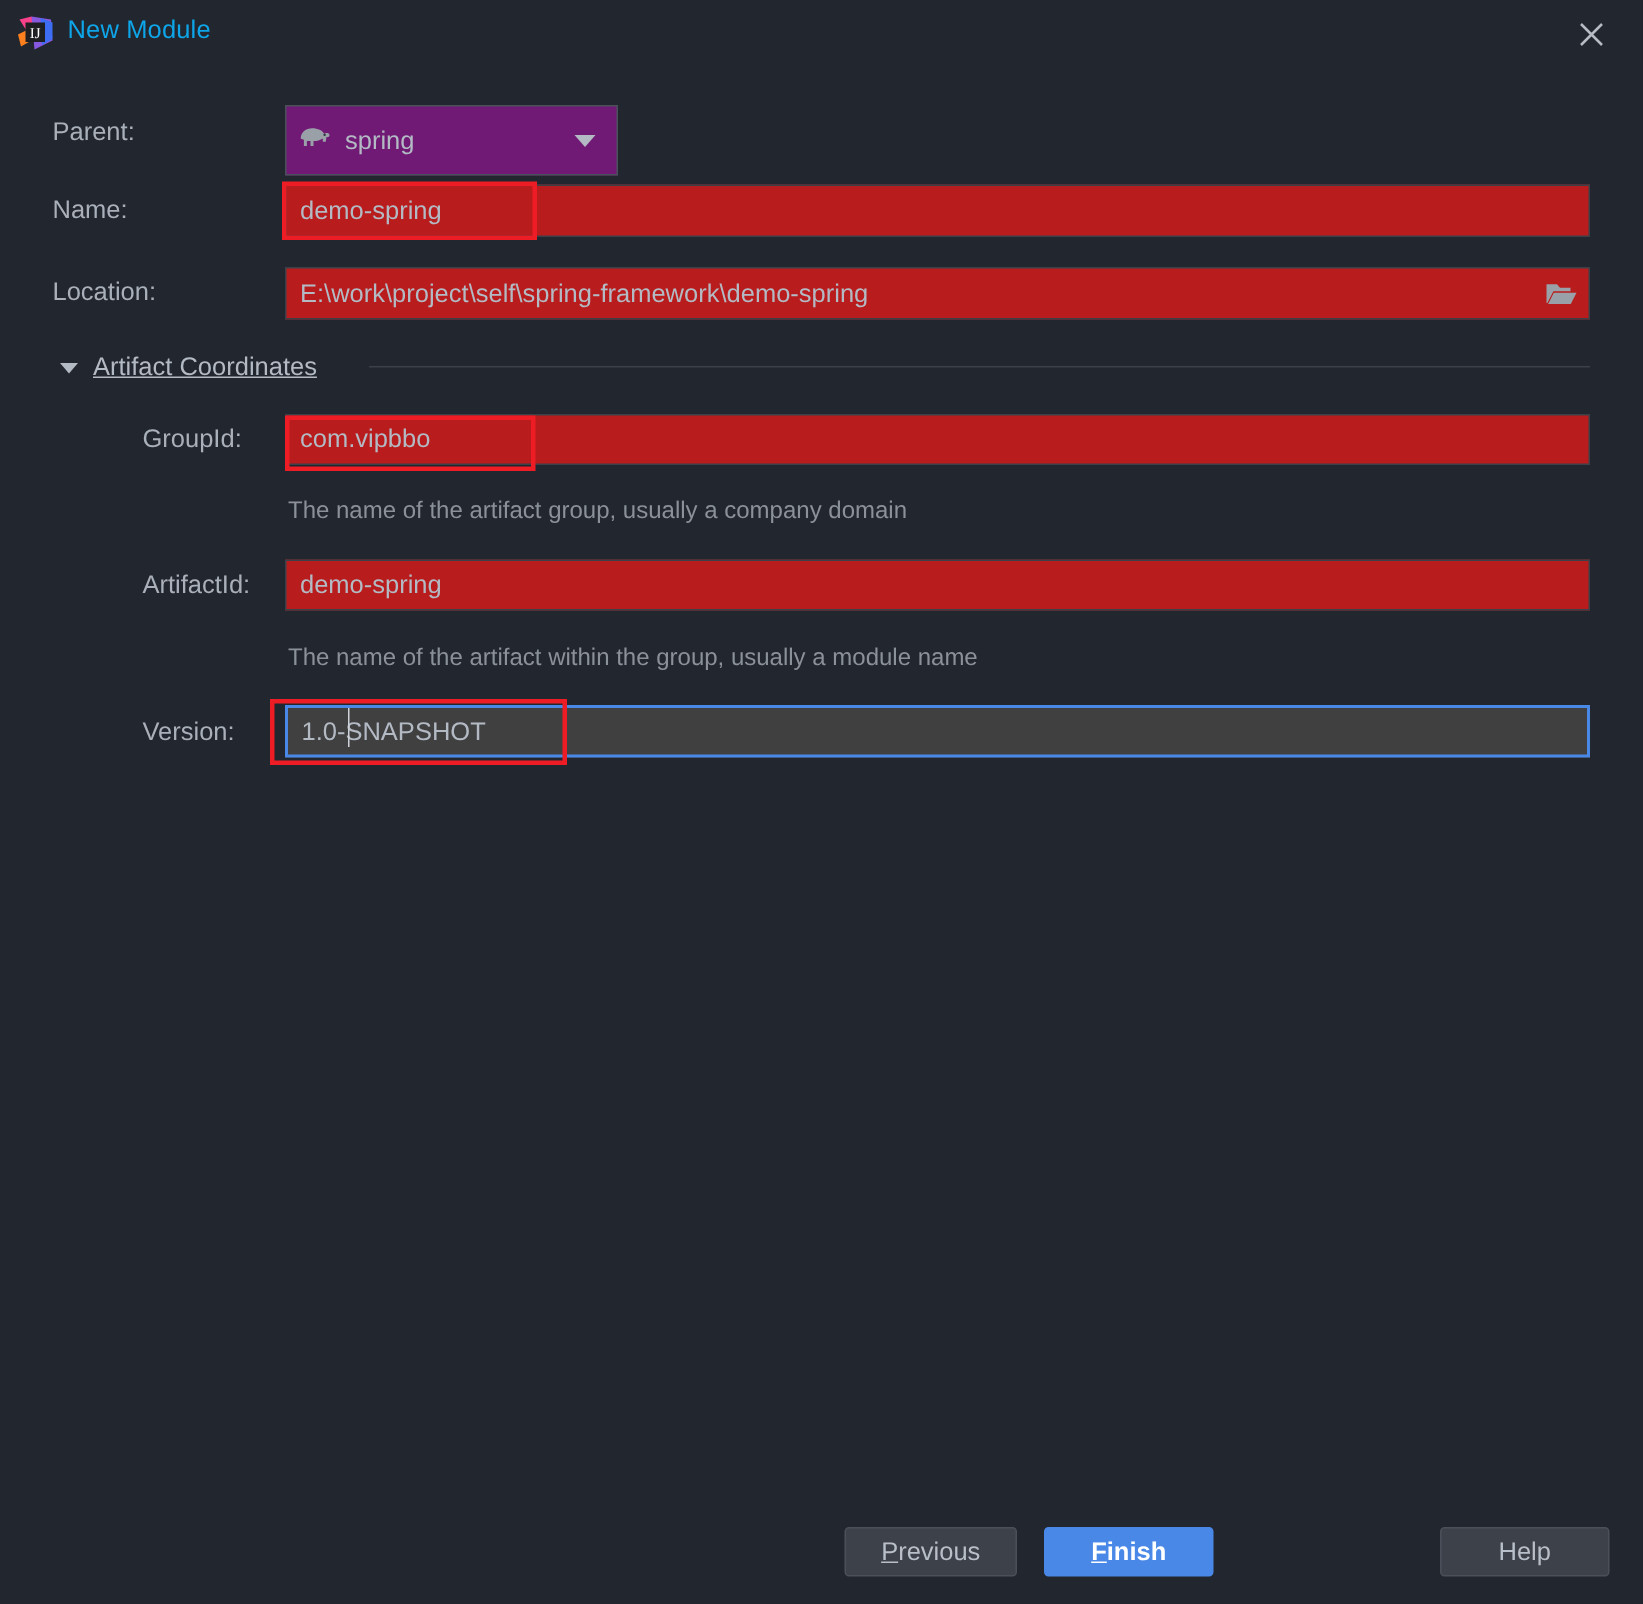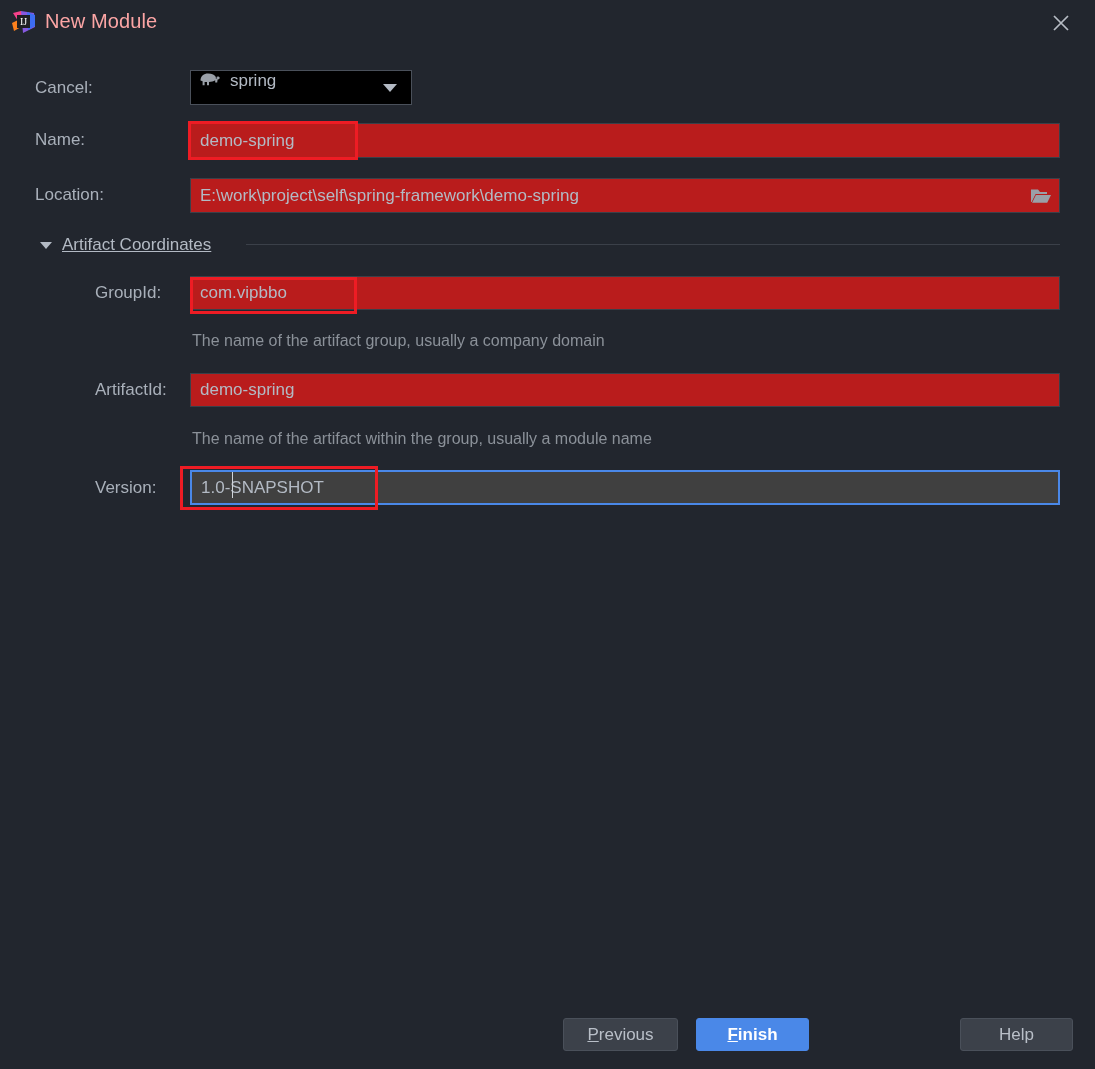"New Module" #title-text { color: #fca5a5 -> #0ea5e9; font-size: 20px -> 17px }
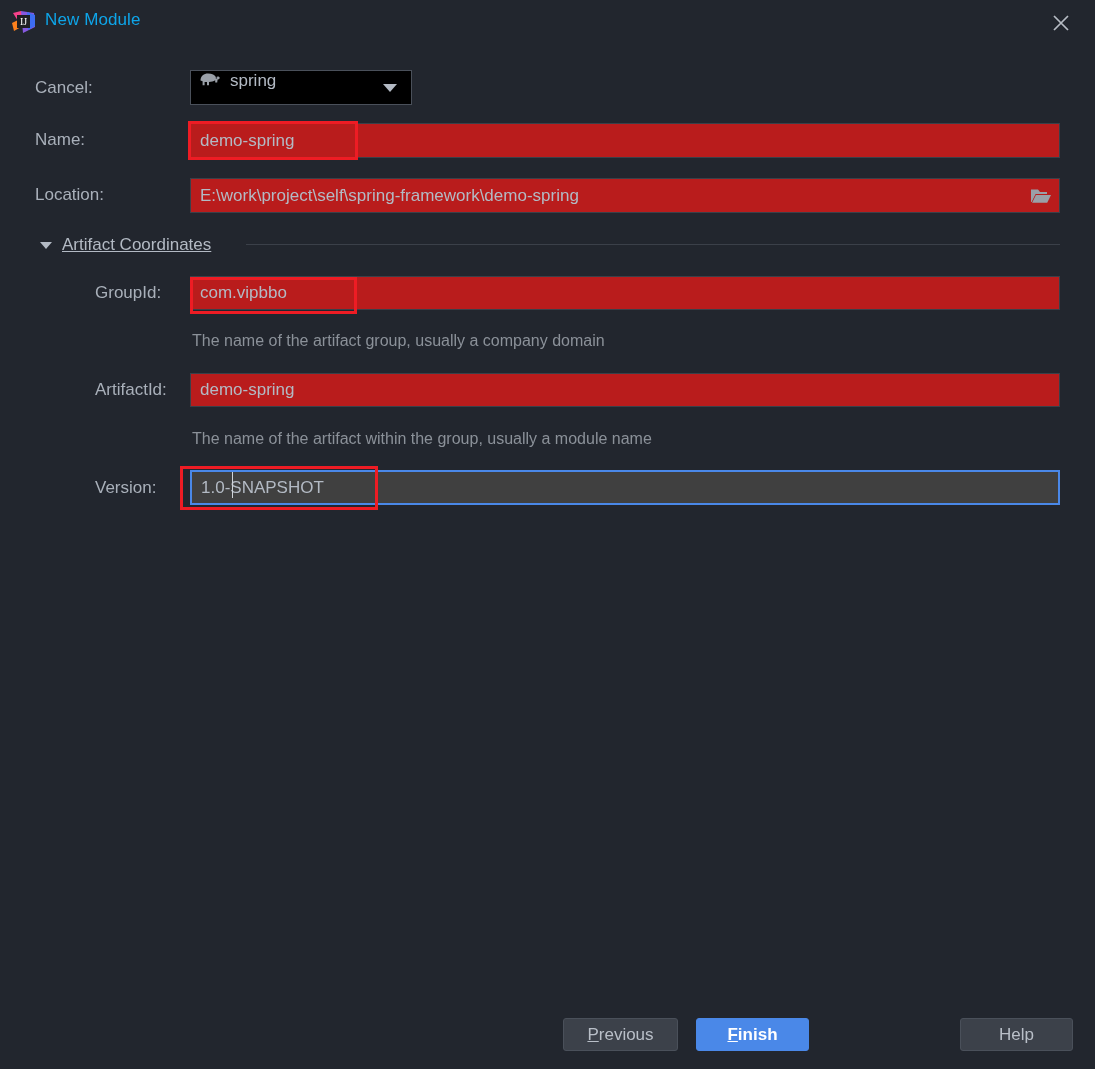"Cancel:" div.row-label { text: Cancel -> Parent }
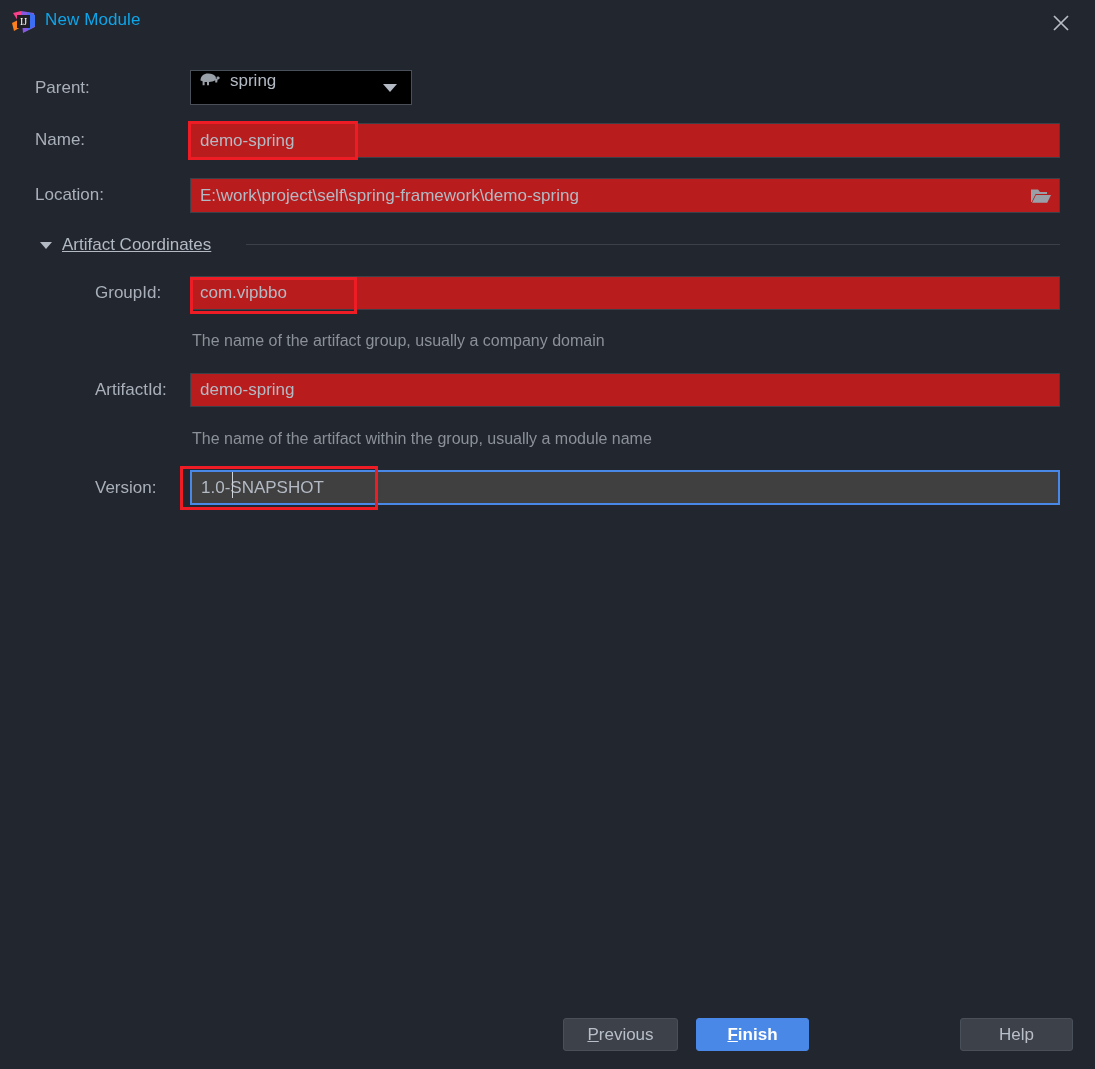"spring" #parent-combo { align-items: flex-start -> center; background: #000000 -> #701a75; height: 35px -> 47px }
